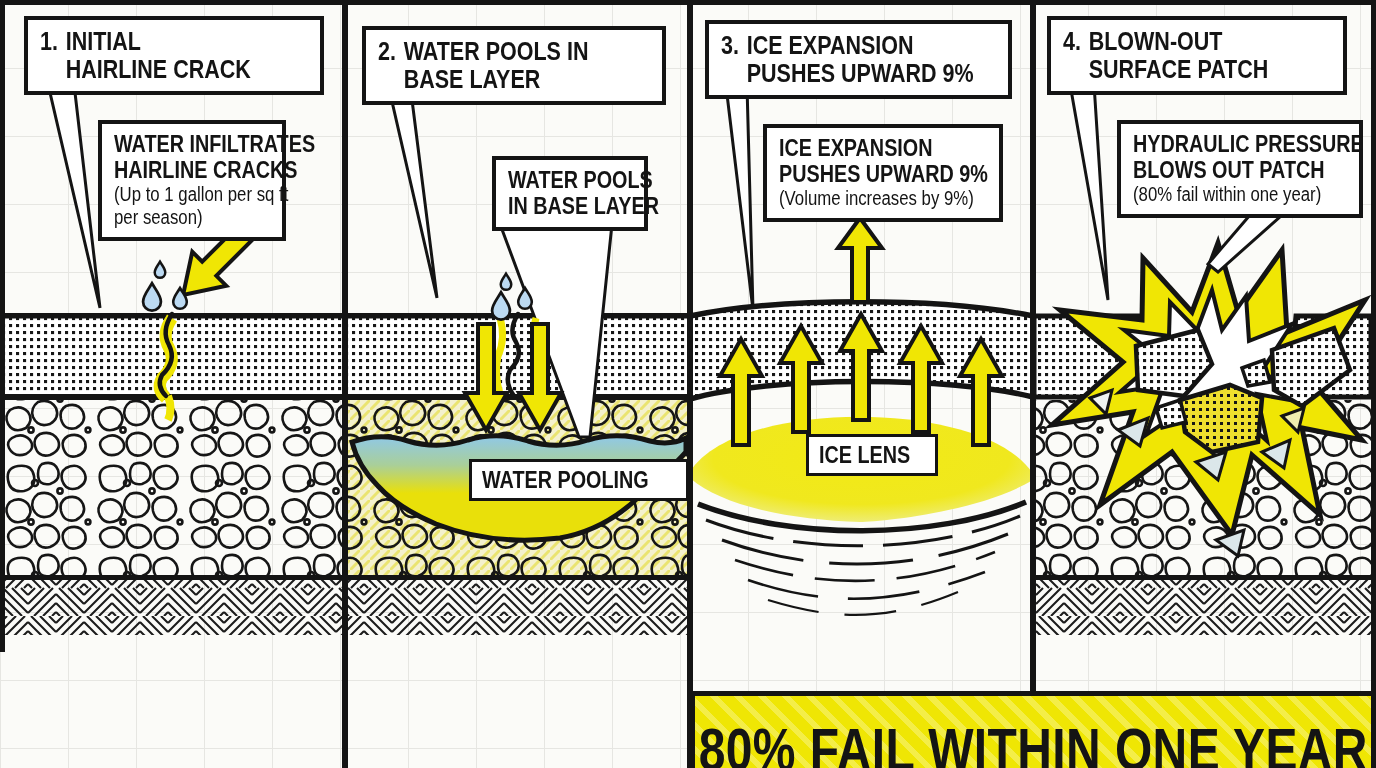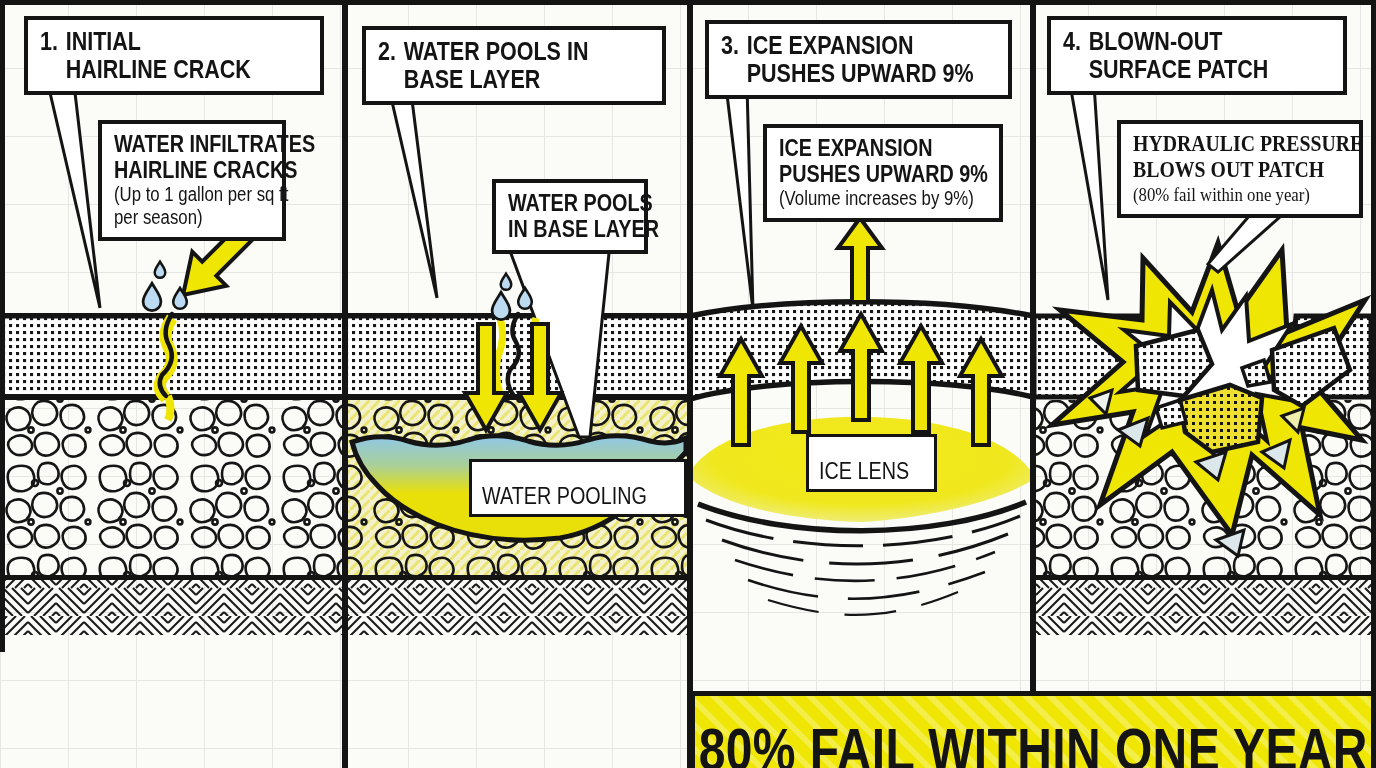"HYDRAULIC PRESSURE" div.box { font-family: Liberation Serif, serif -> none }
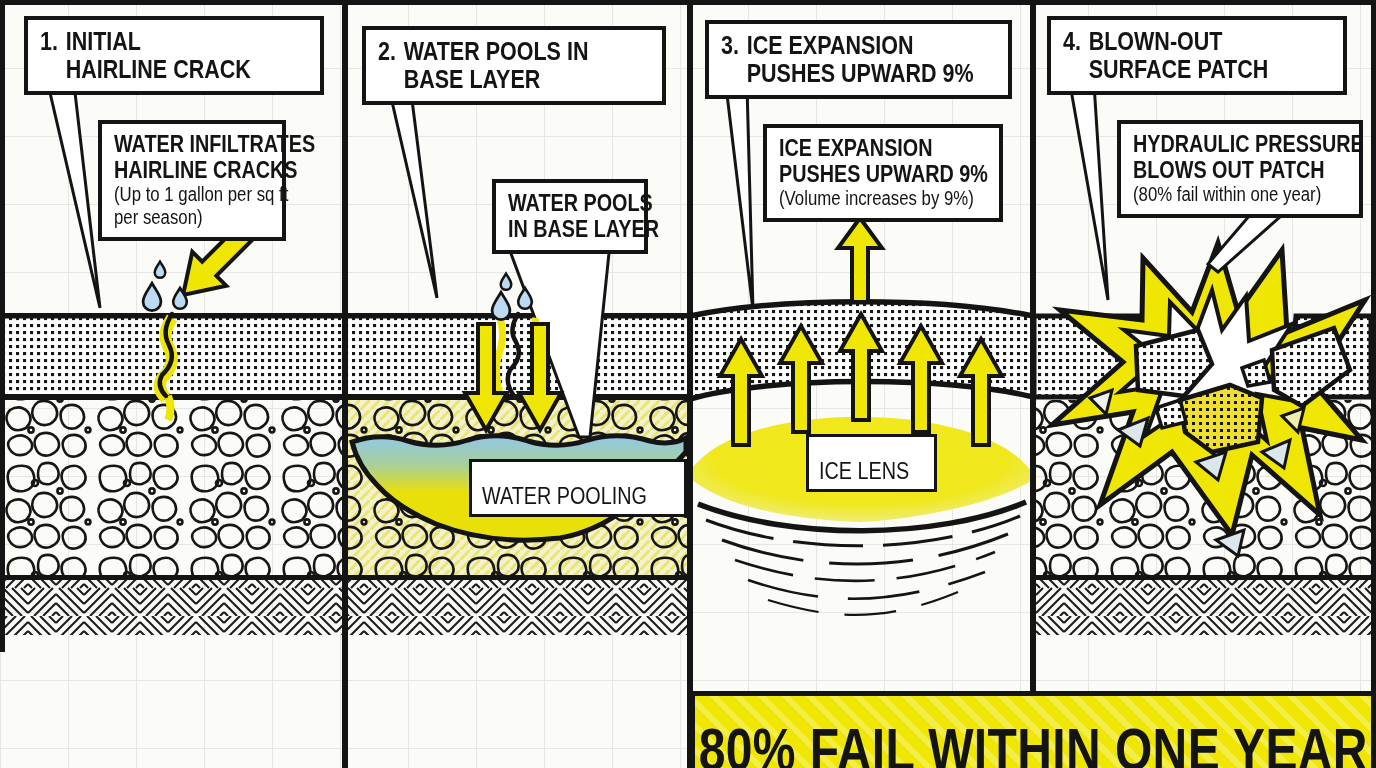"WATER POOLS" div.box { margin-top: 23px -> none }
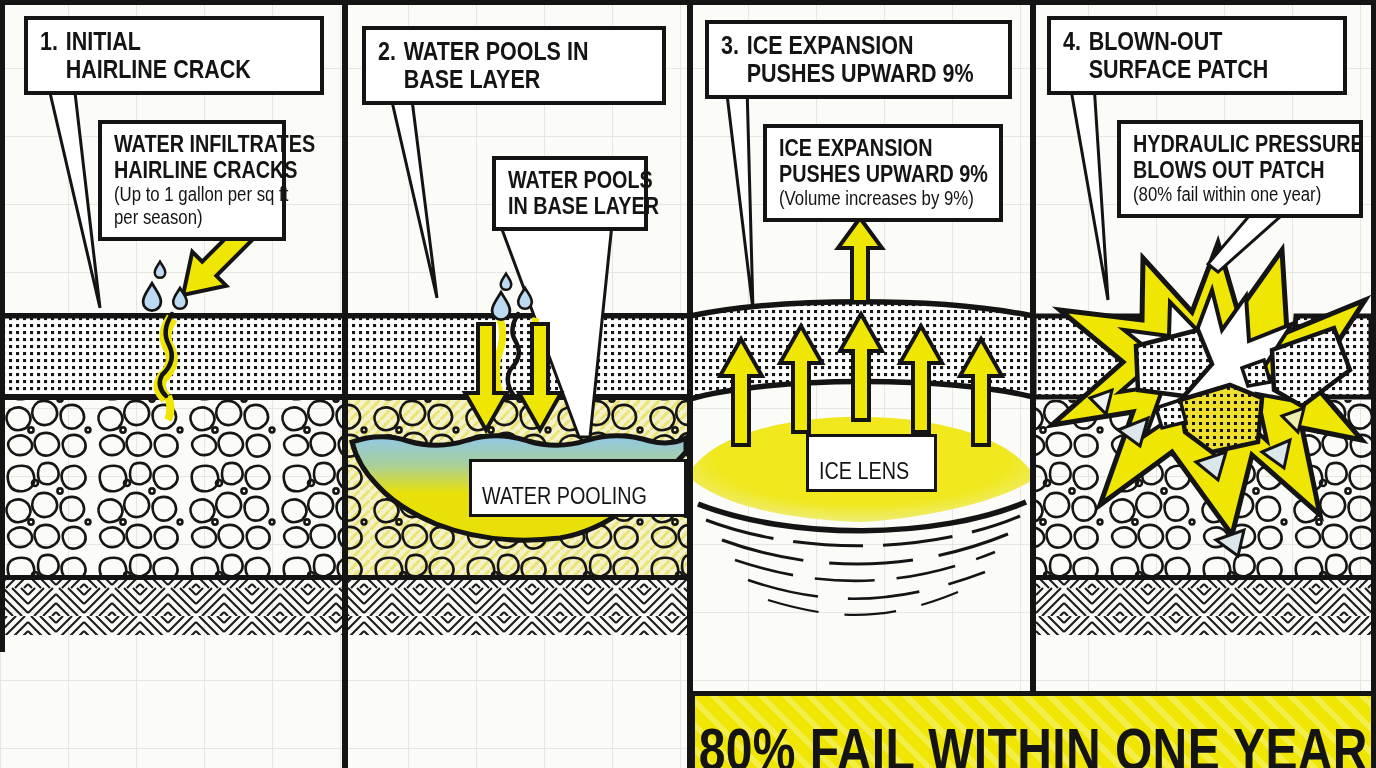"ICE LENS" .minilabel { font-weight: normal -> bold; padding: 23px 10px 6px 10px -> 7px 10px 6px 10px }
